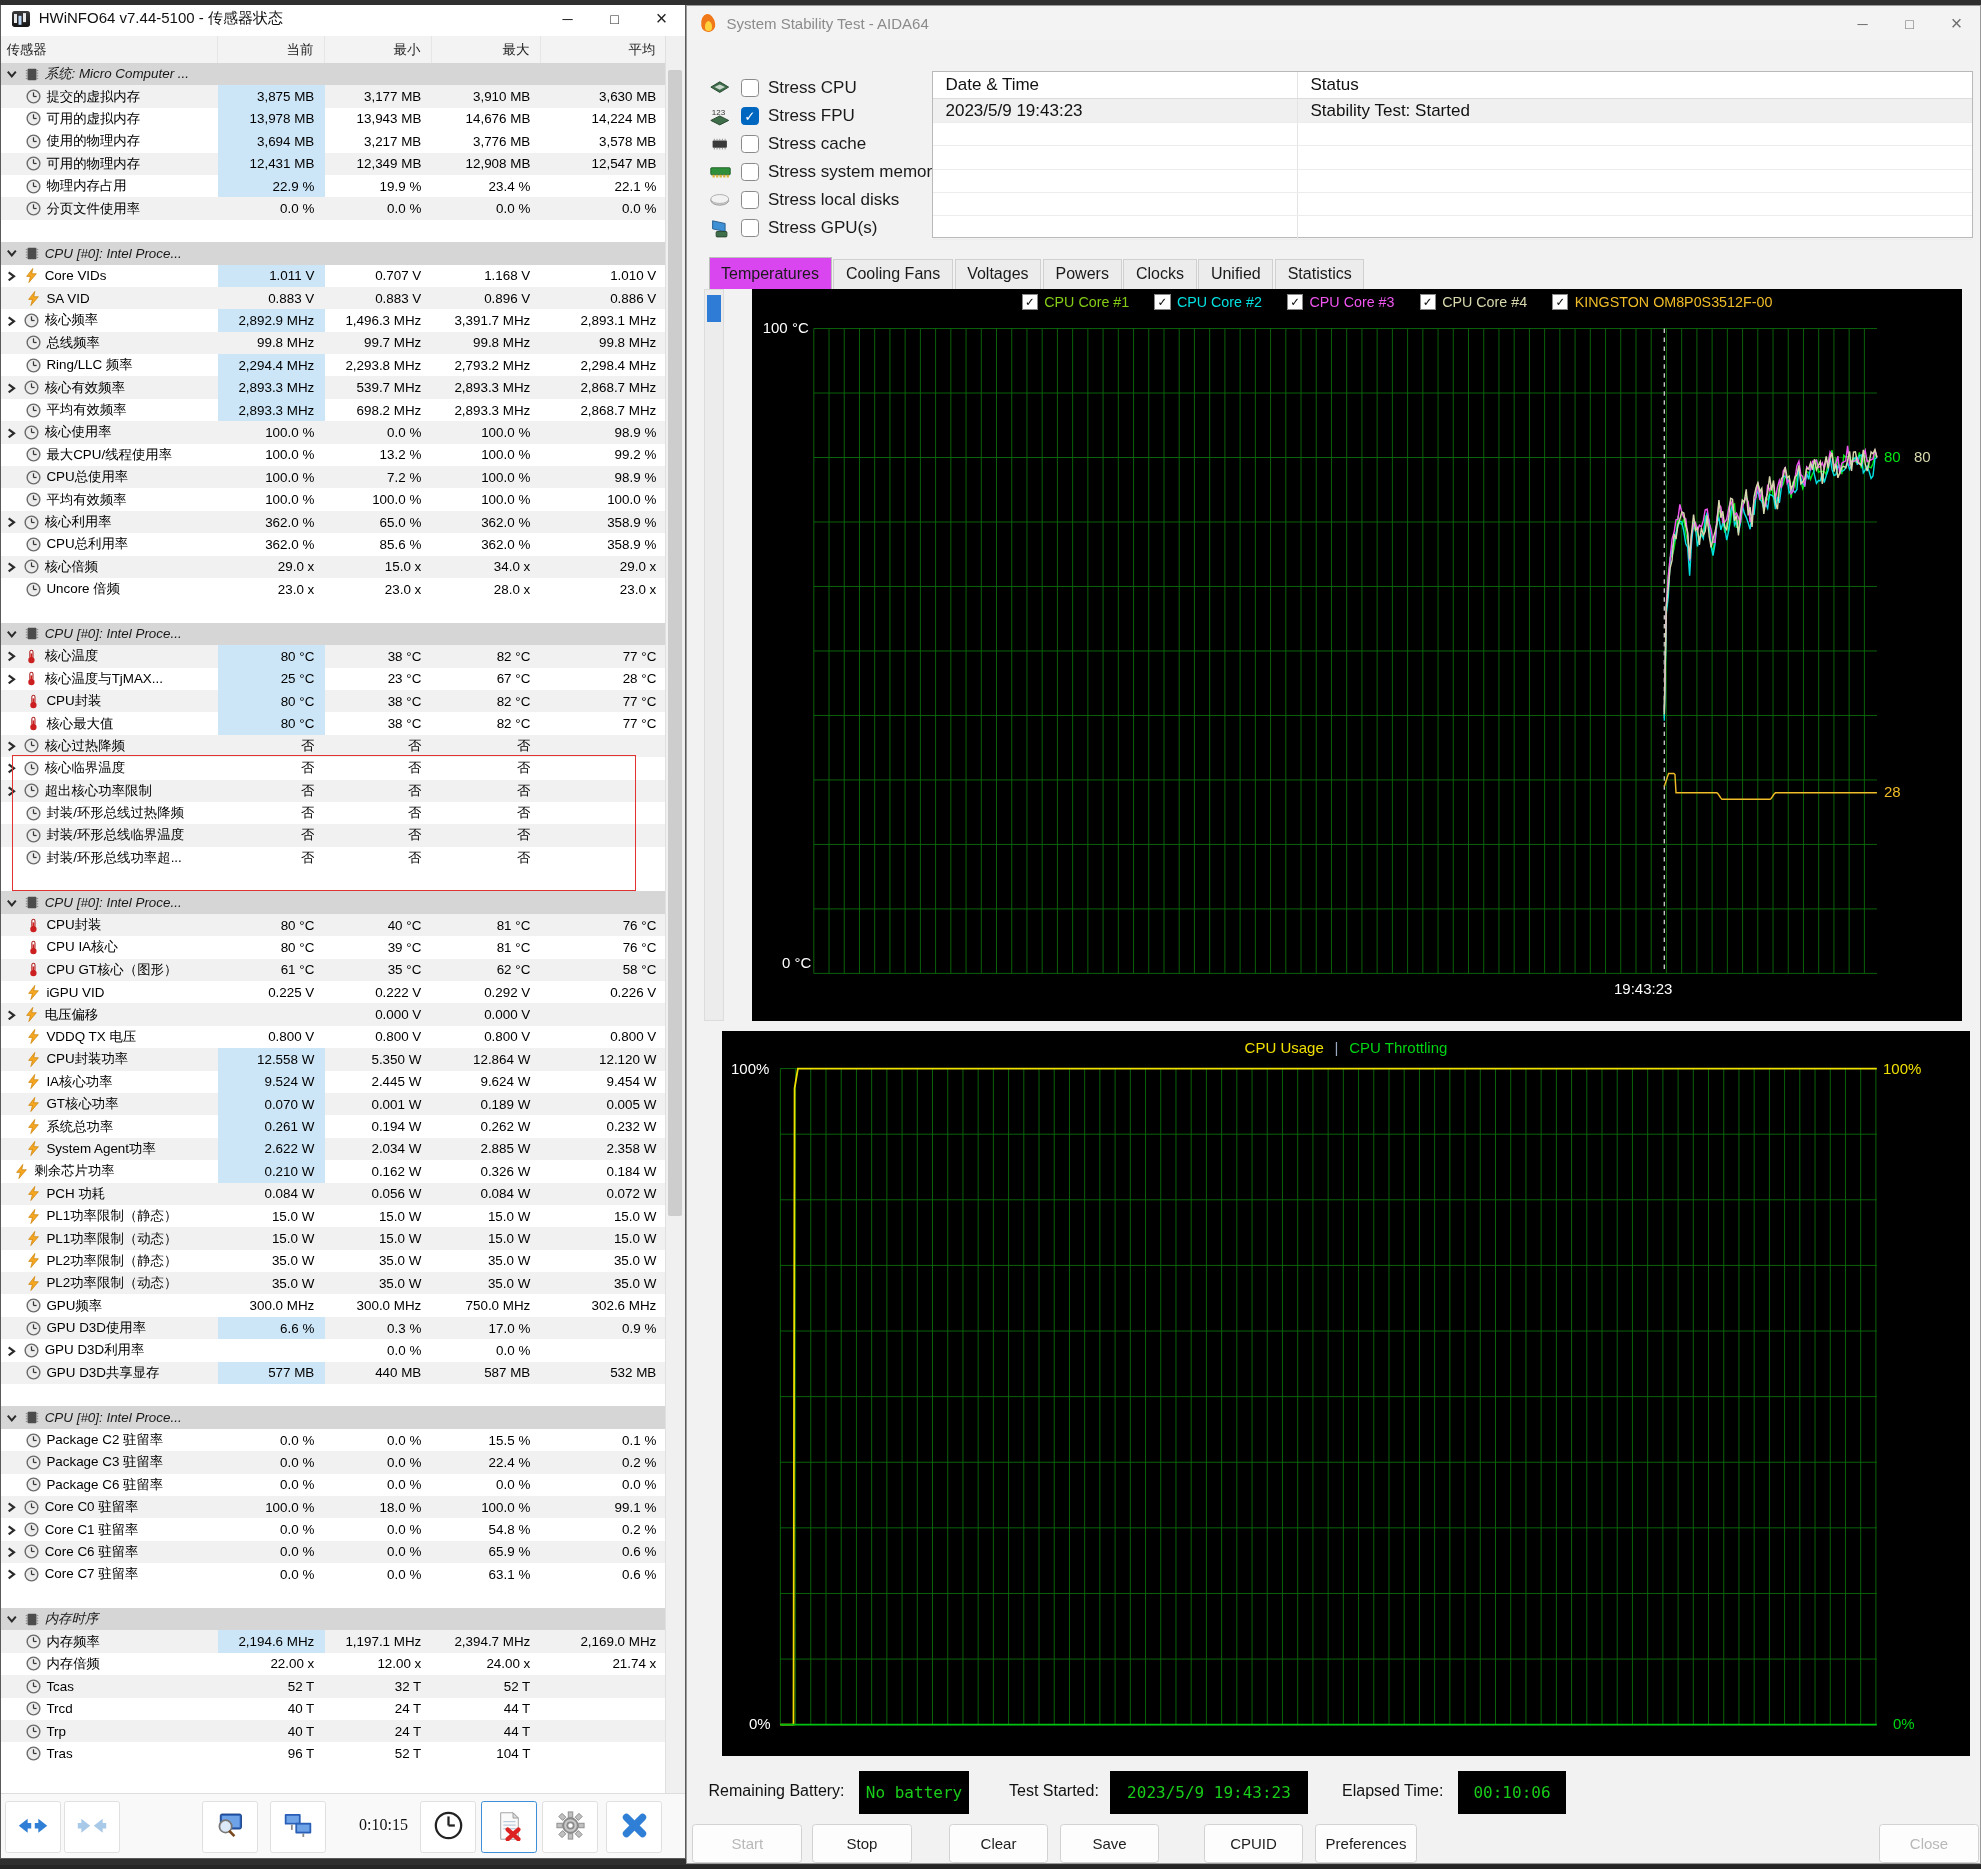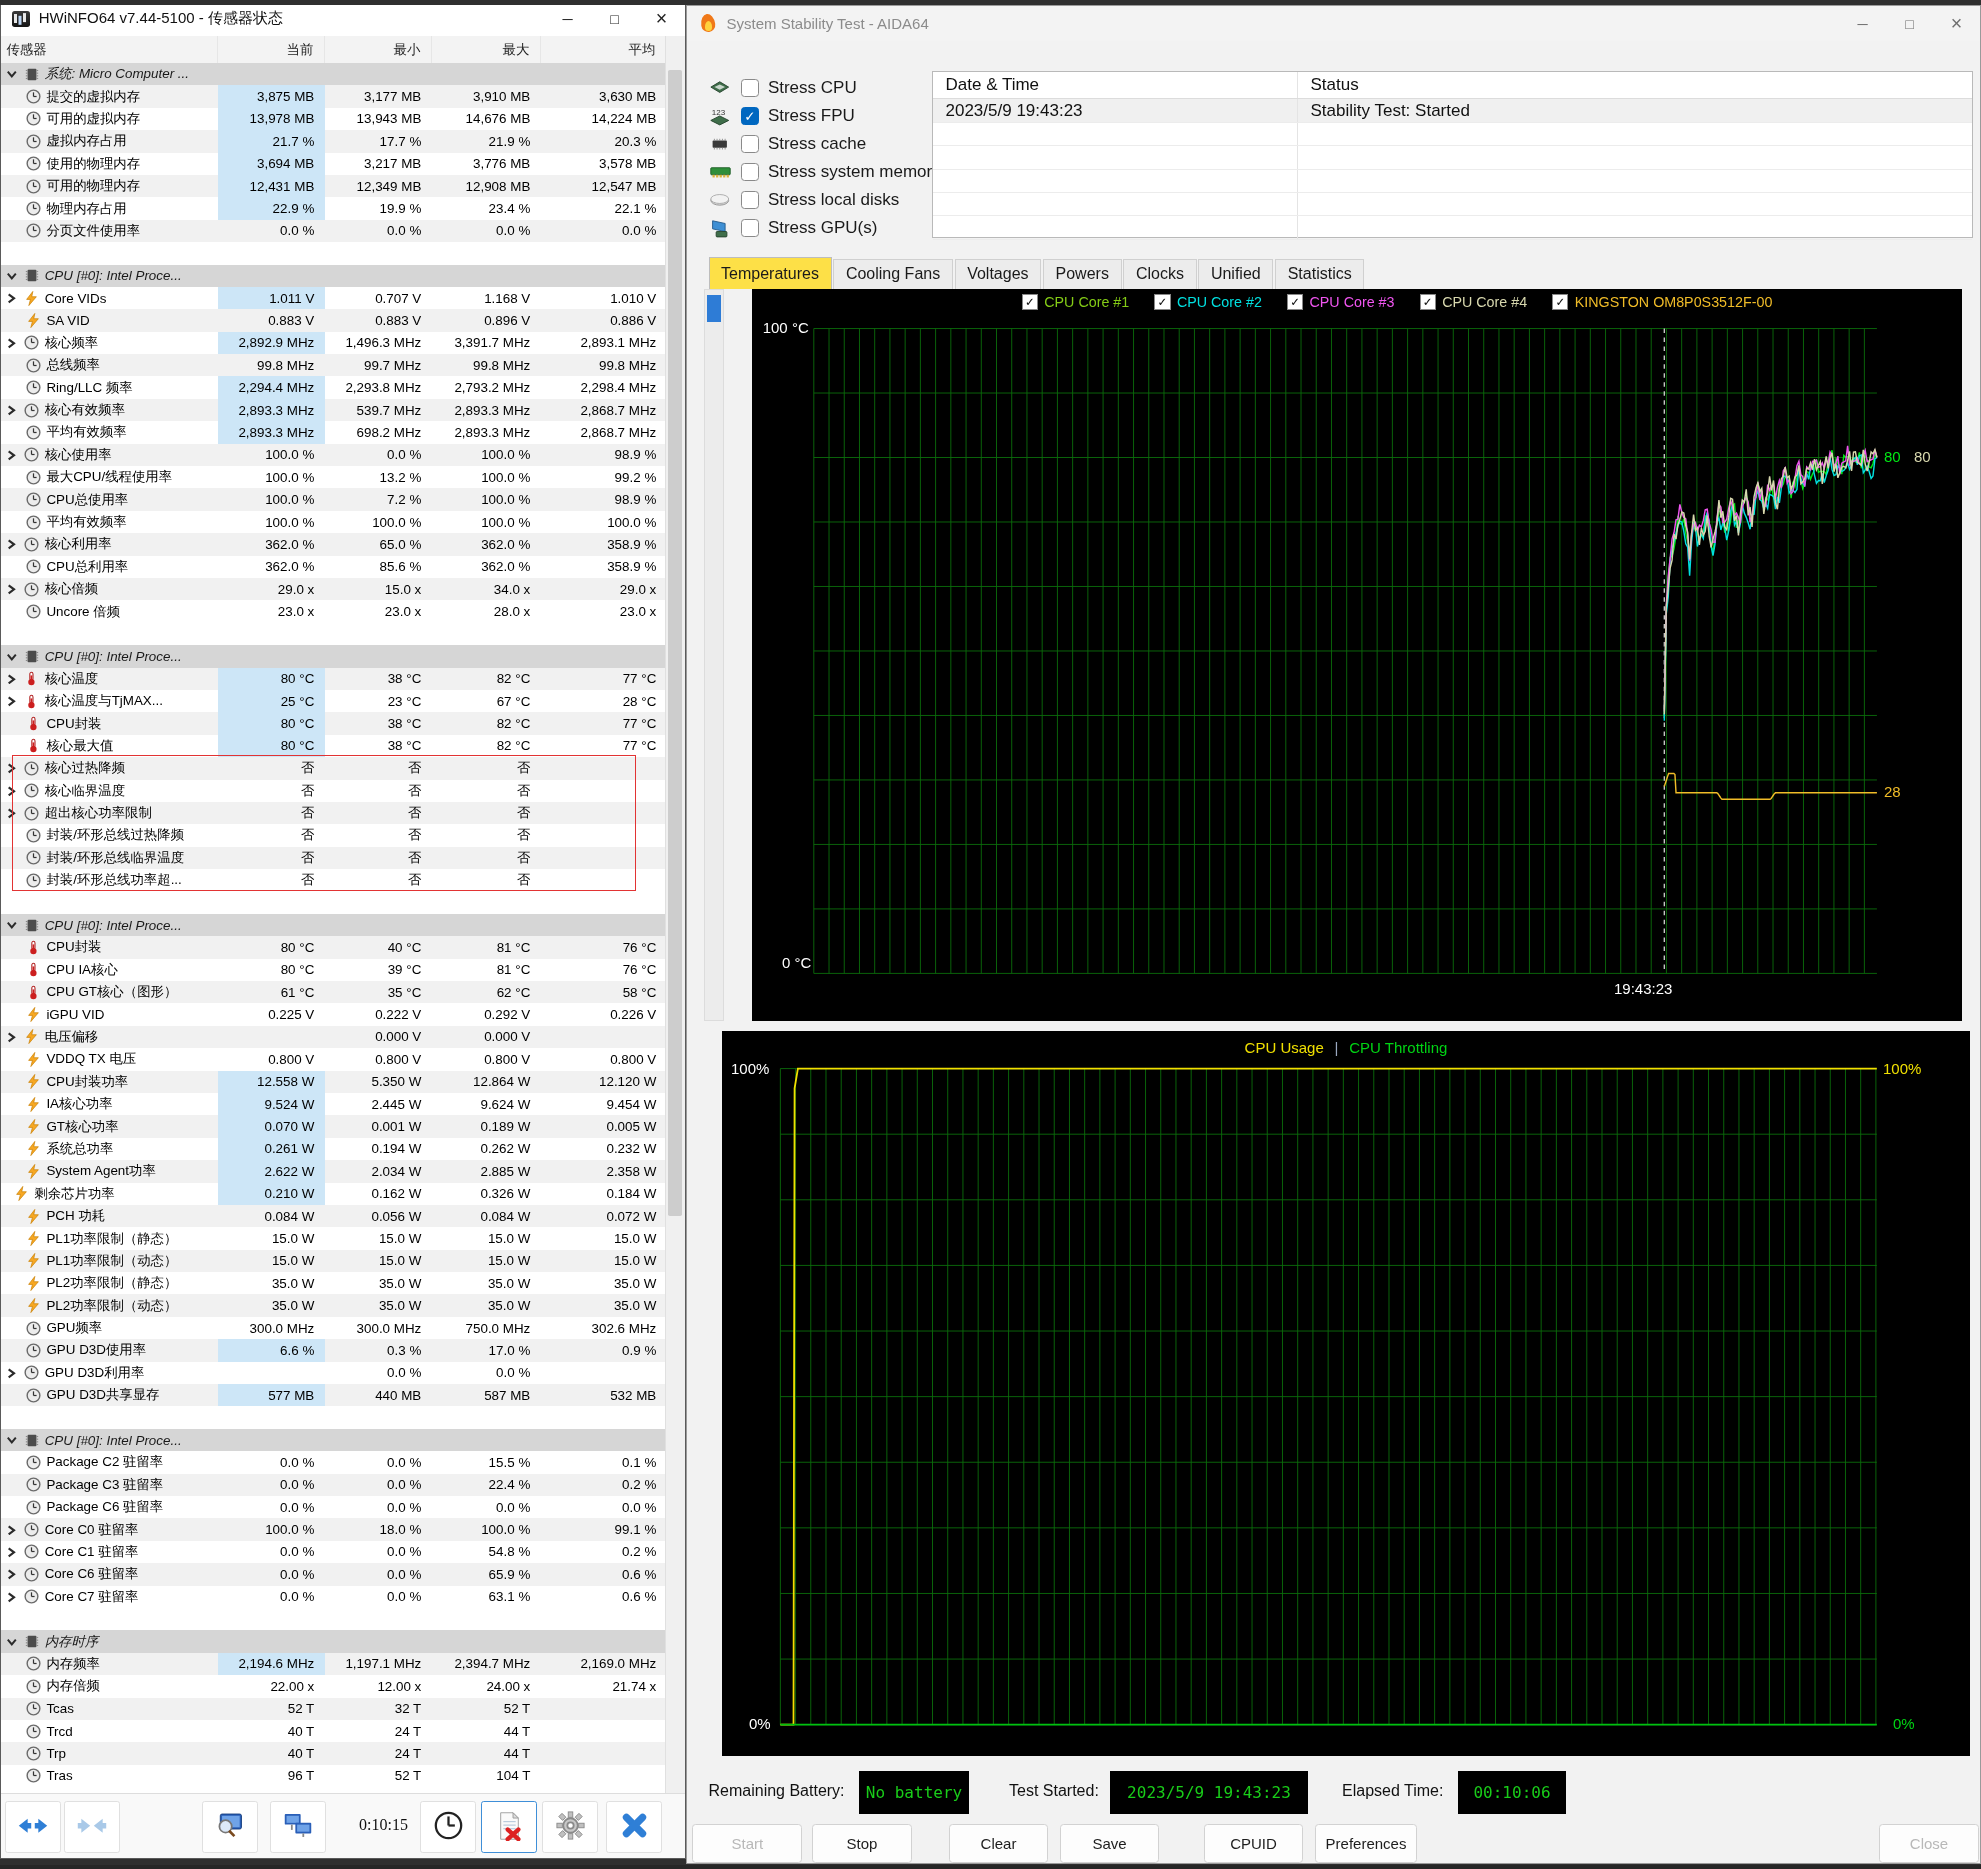"虚拟内存占用" div.trow { html: <div> <div> <span><svg> <circle></circle> <line></line> <line></line> </svg></span> <span>虚拟内存占用</span> </div> <div>21.7 %</div> <div>17.7 %</div> <div>21.9 %</div> <div>20.3 %</div> </div> -> none }
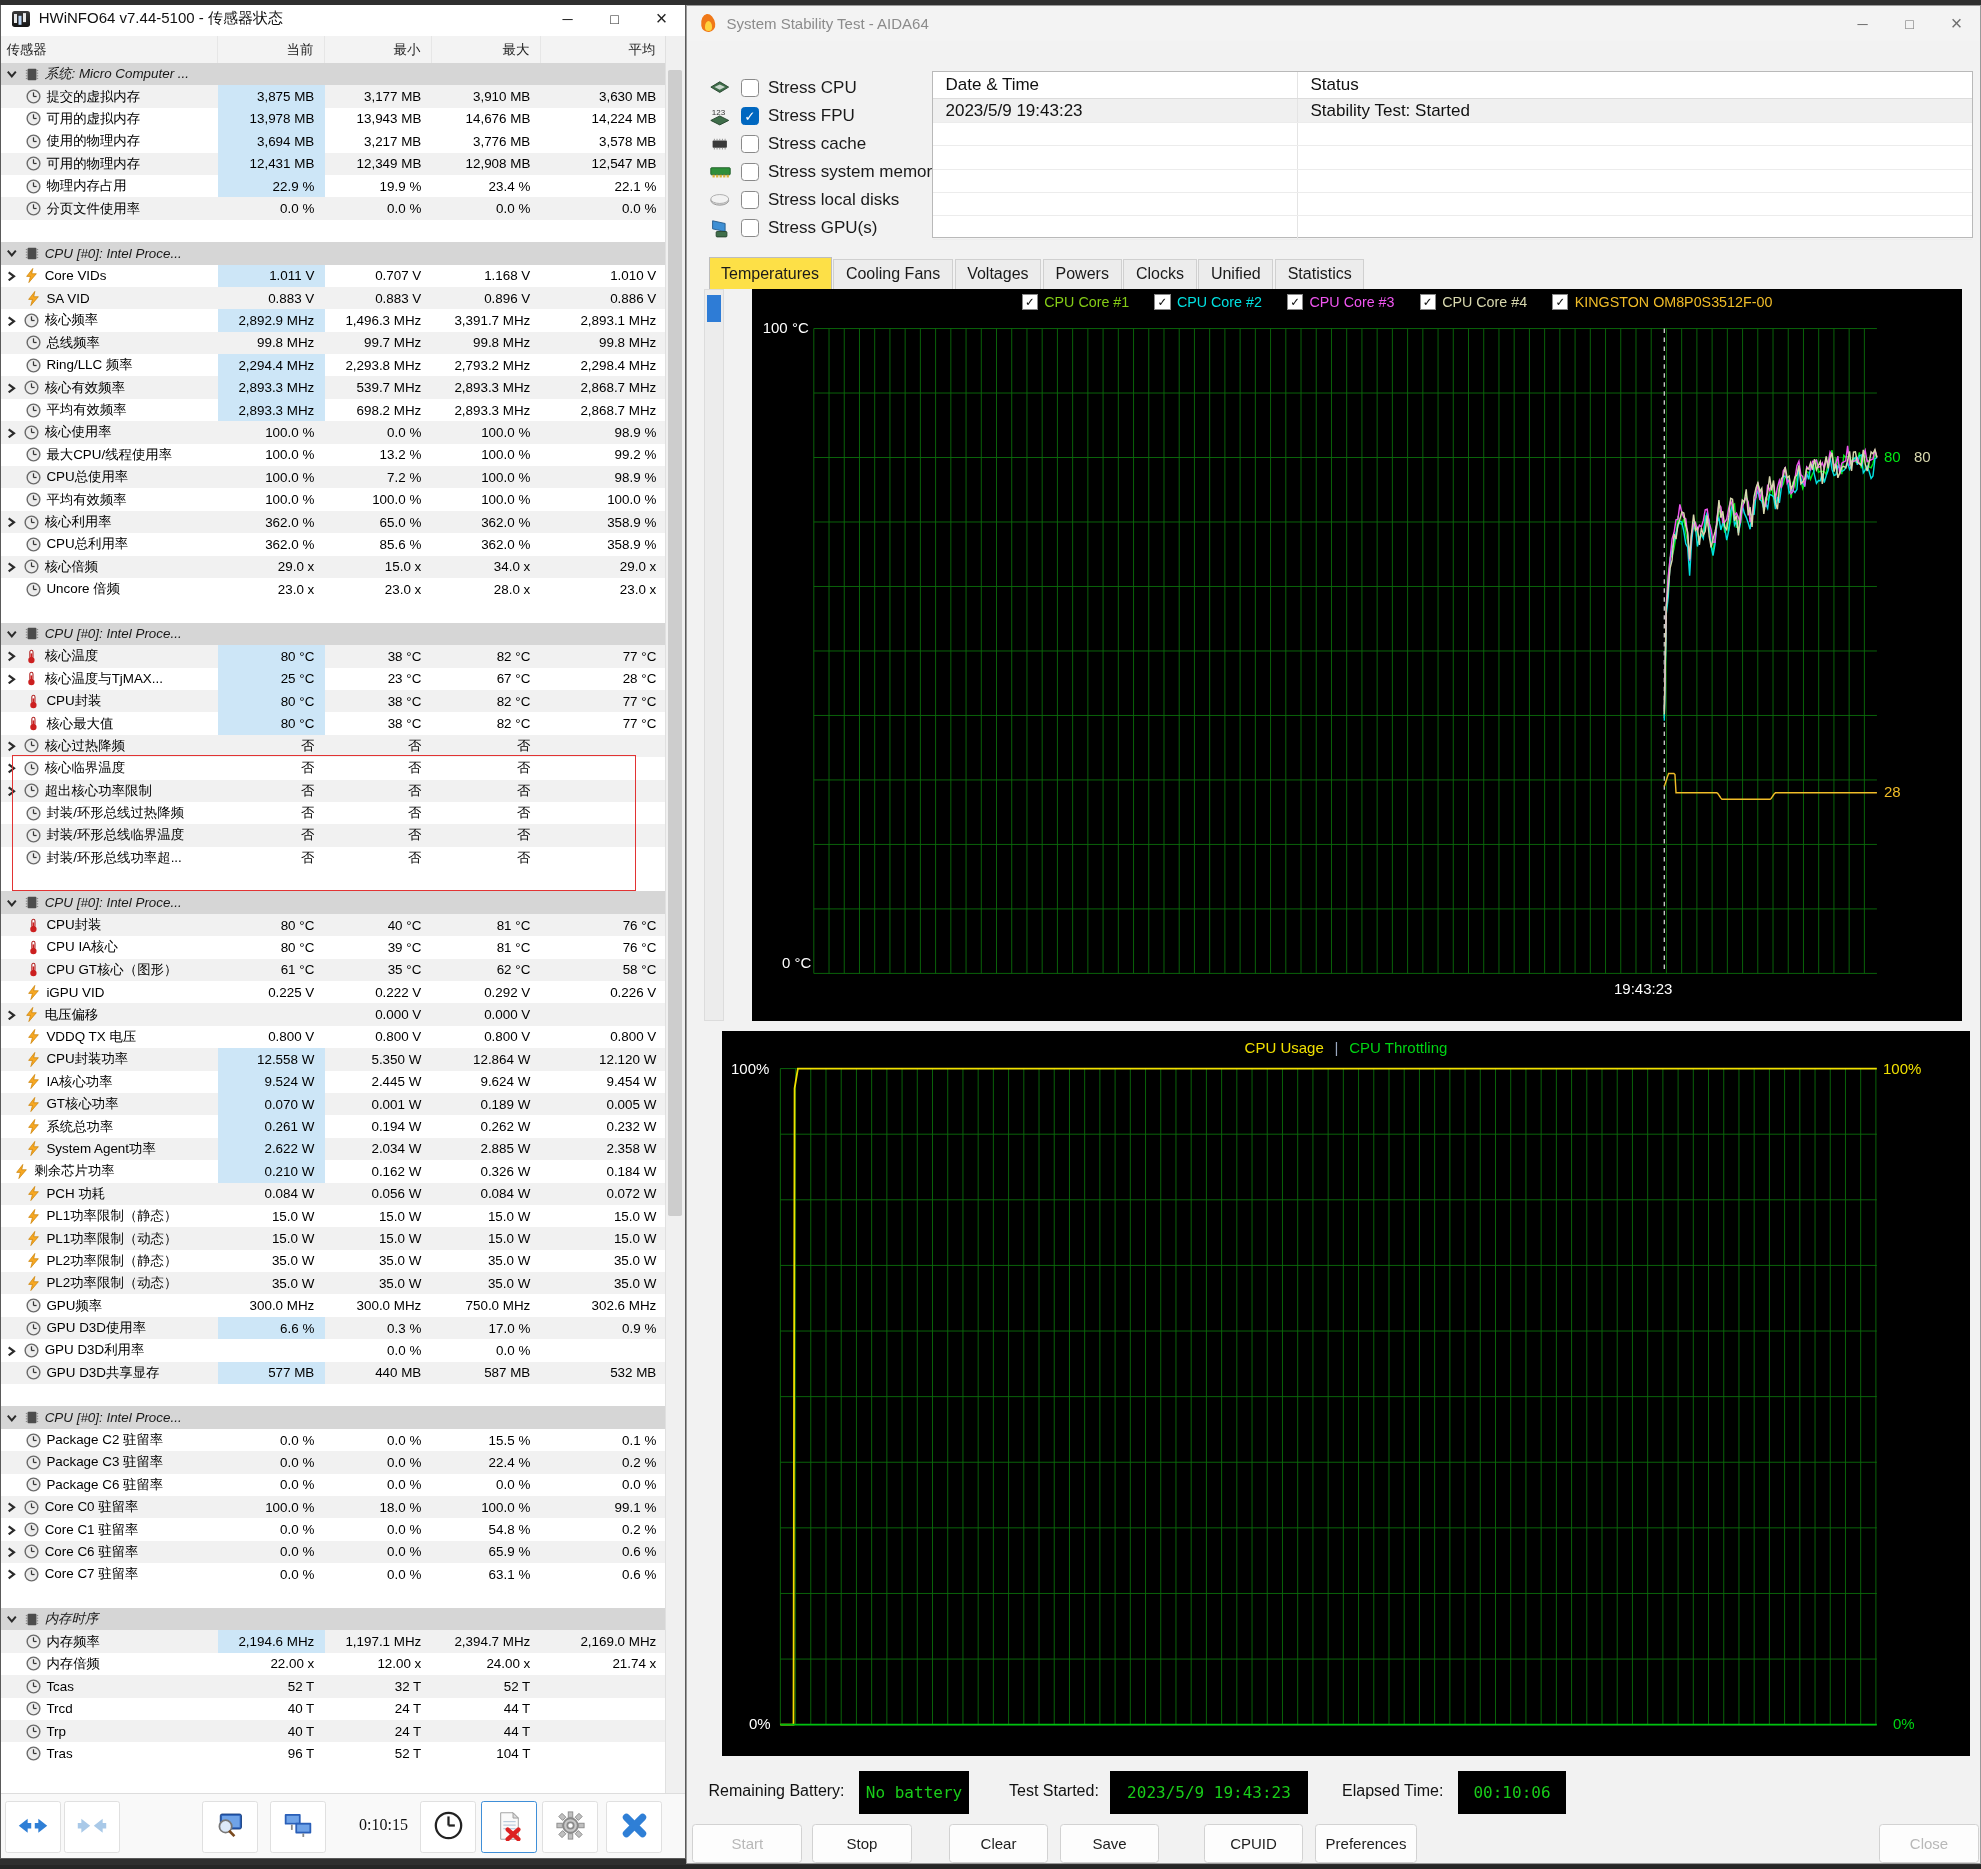"Temperatures" .tab.active { background: #fde047 -> #d946ef }
